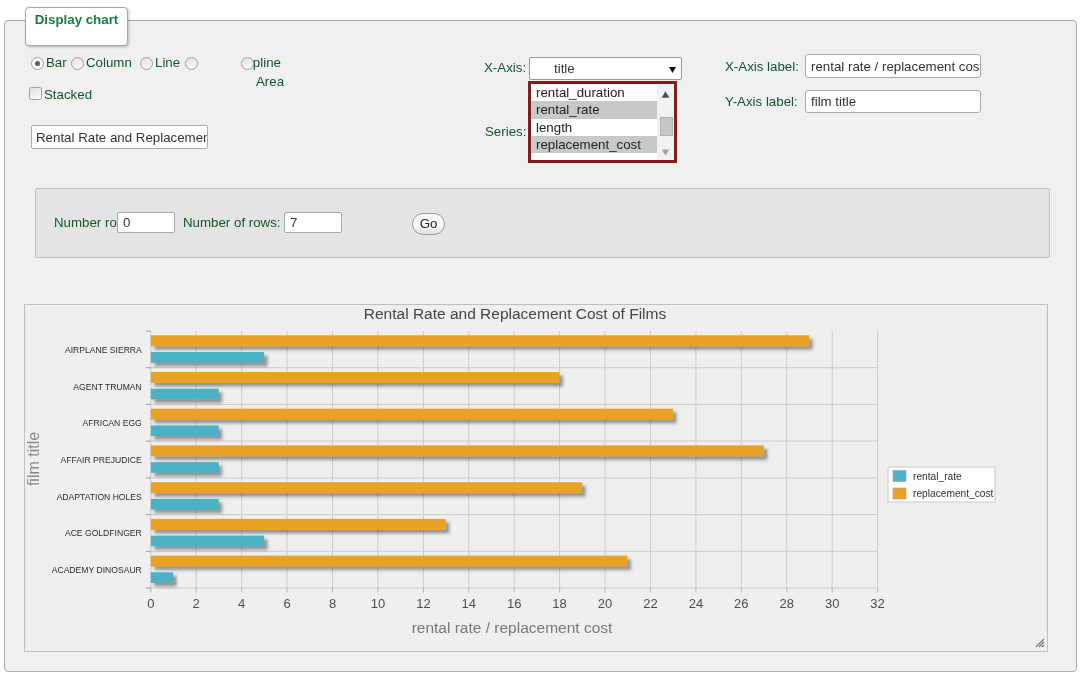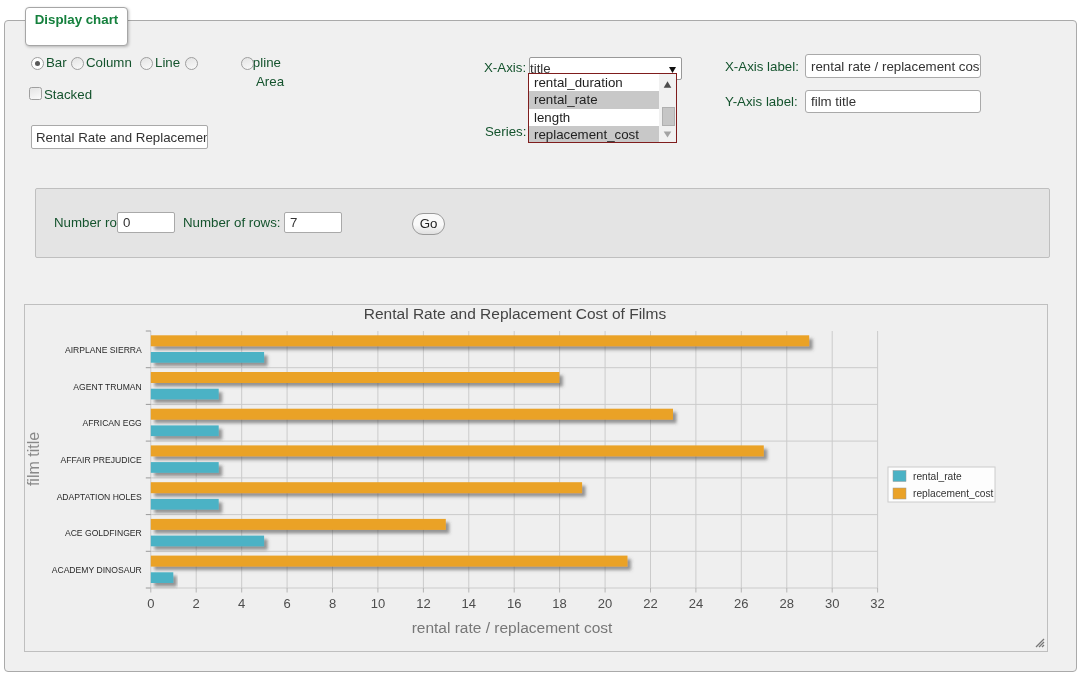"title" .sel { padding-left: 0 -> 24px }
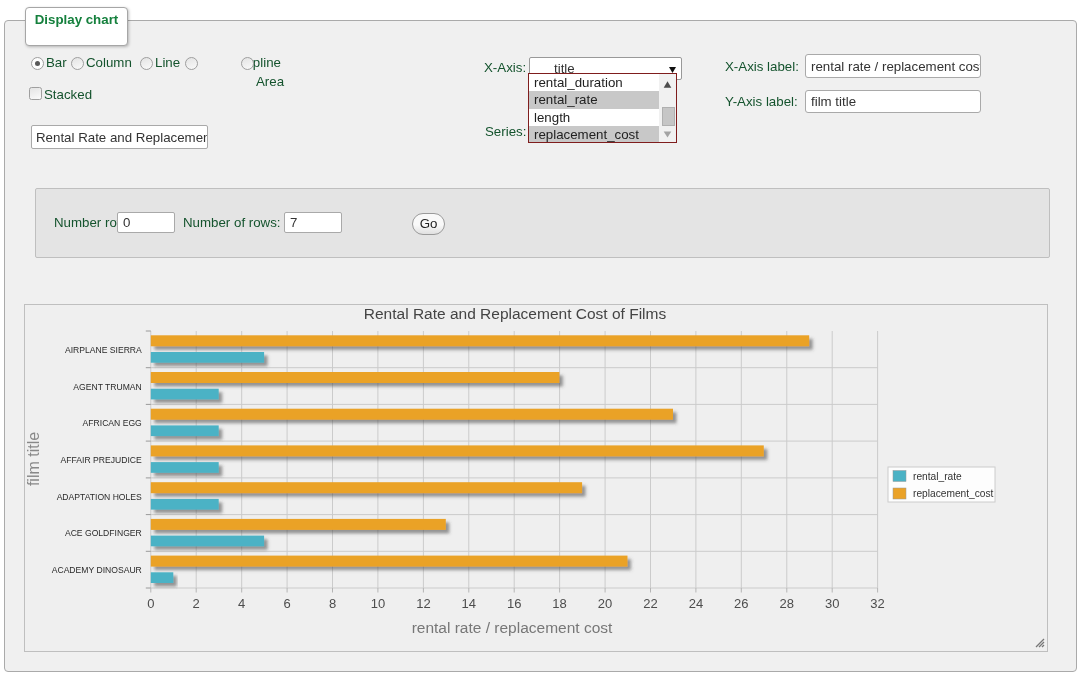"rental_duration" .listbox { border: 1px solid #7f1d1d -> 3px solid #7f1d1d; height: 70px -> 82px; top: 73px -> 81px }
